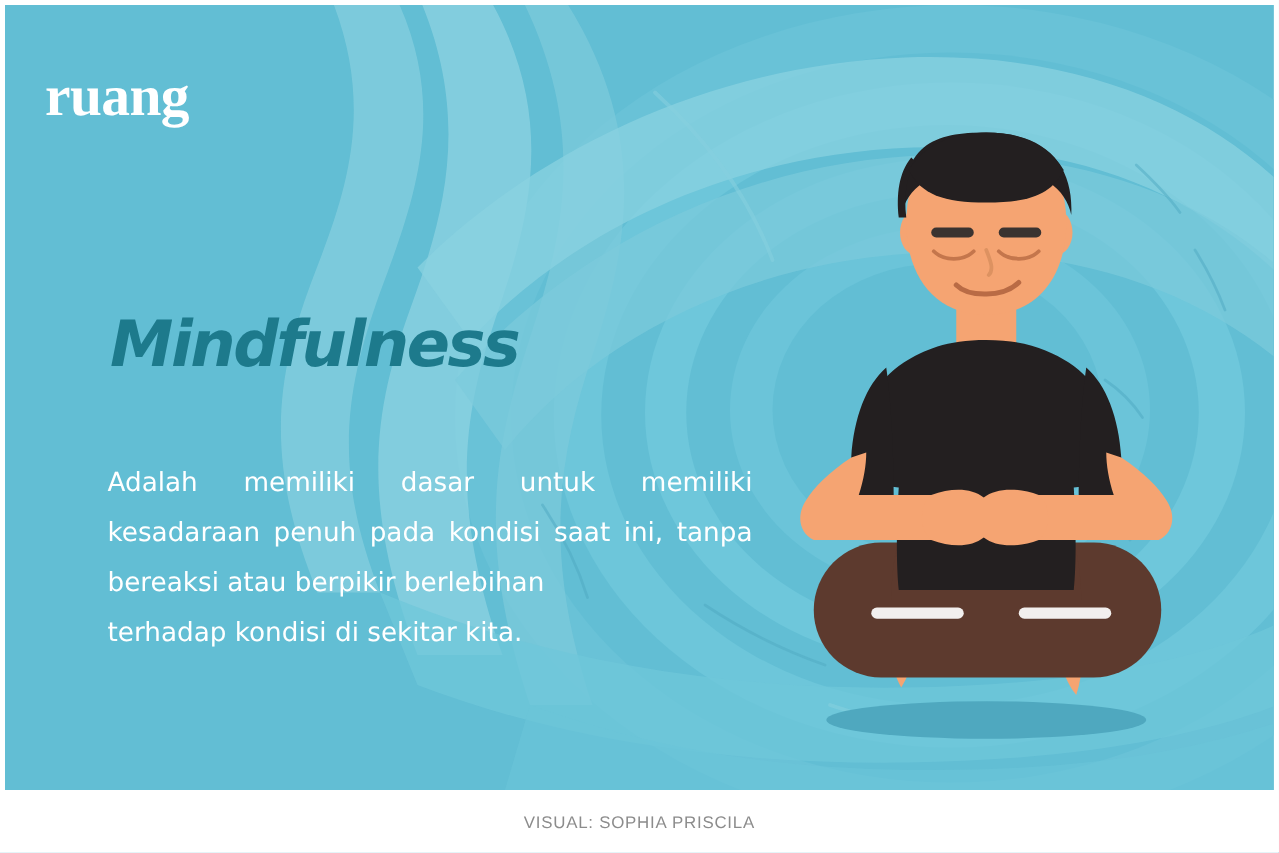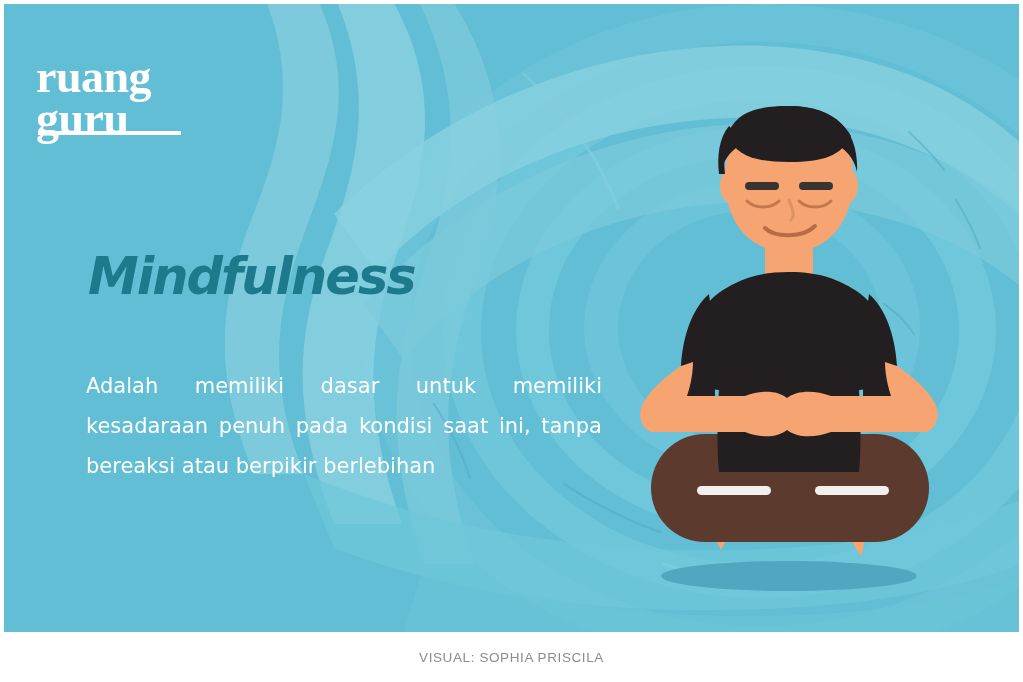"guru" div.logo-line2 { html: <div> <span>guru</span> <span></span> </div> -> none }
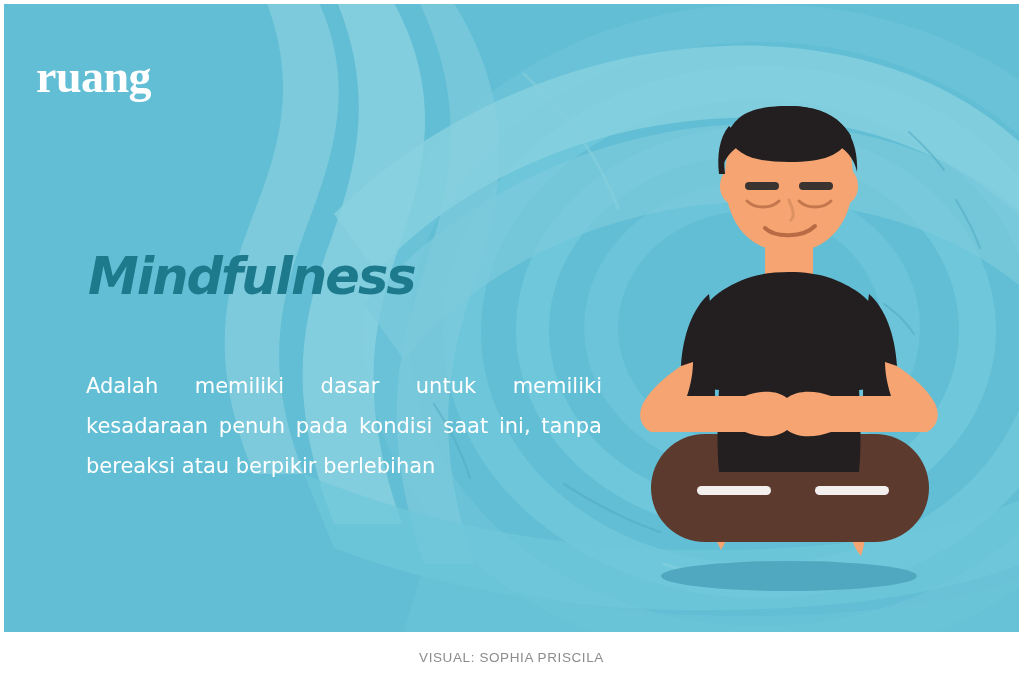"terhadap kondisi di sekitar kita." span.lastline { html: none -> <span>terhadap kondisi di sekitar kita.</span> }
